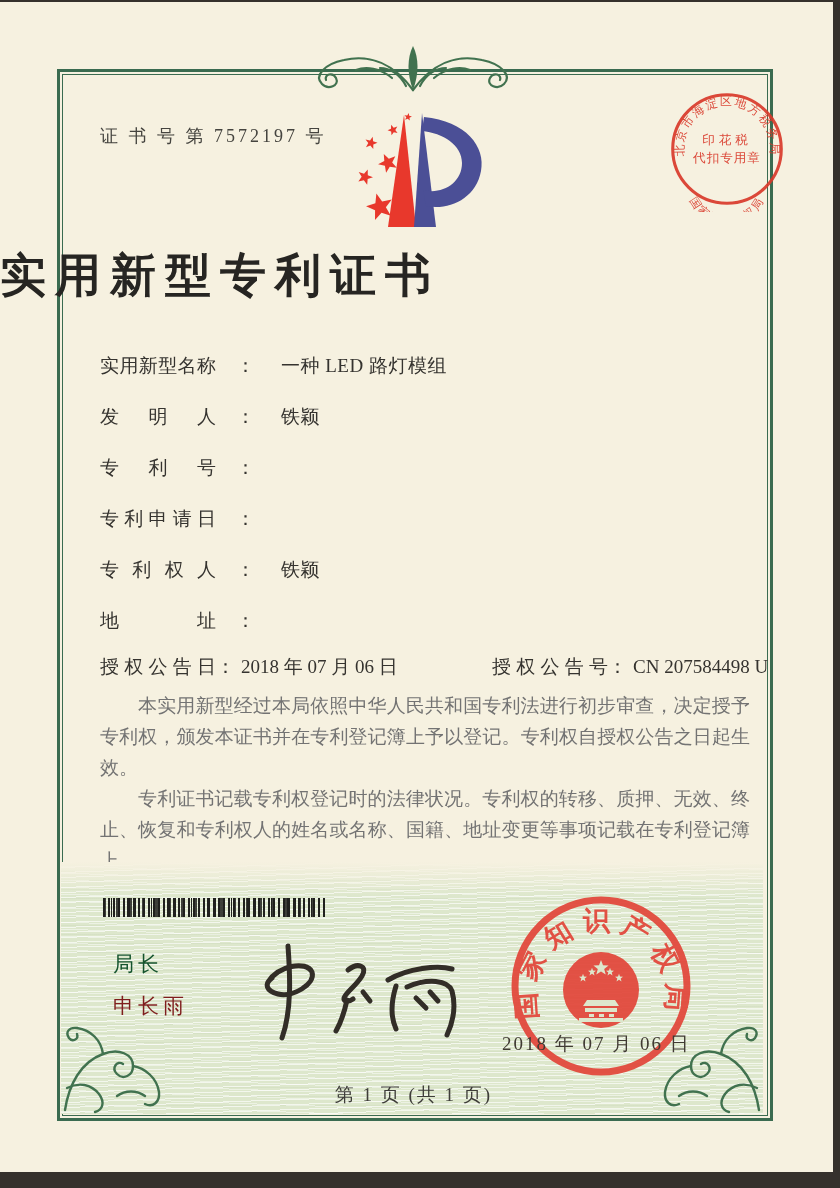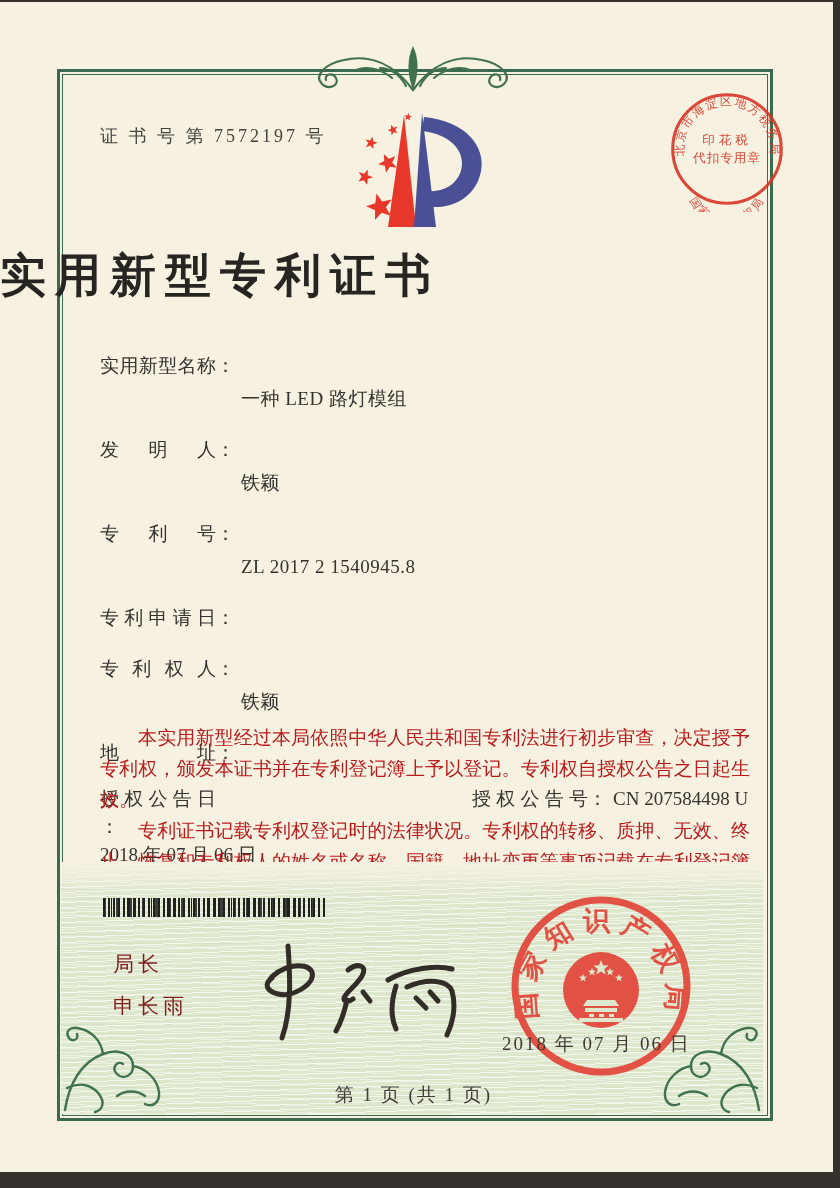"实用新型名称" .frow { gap: none -> 20px }
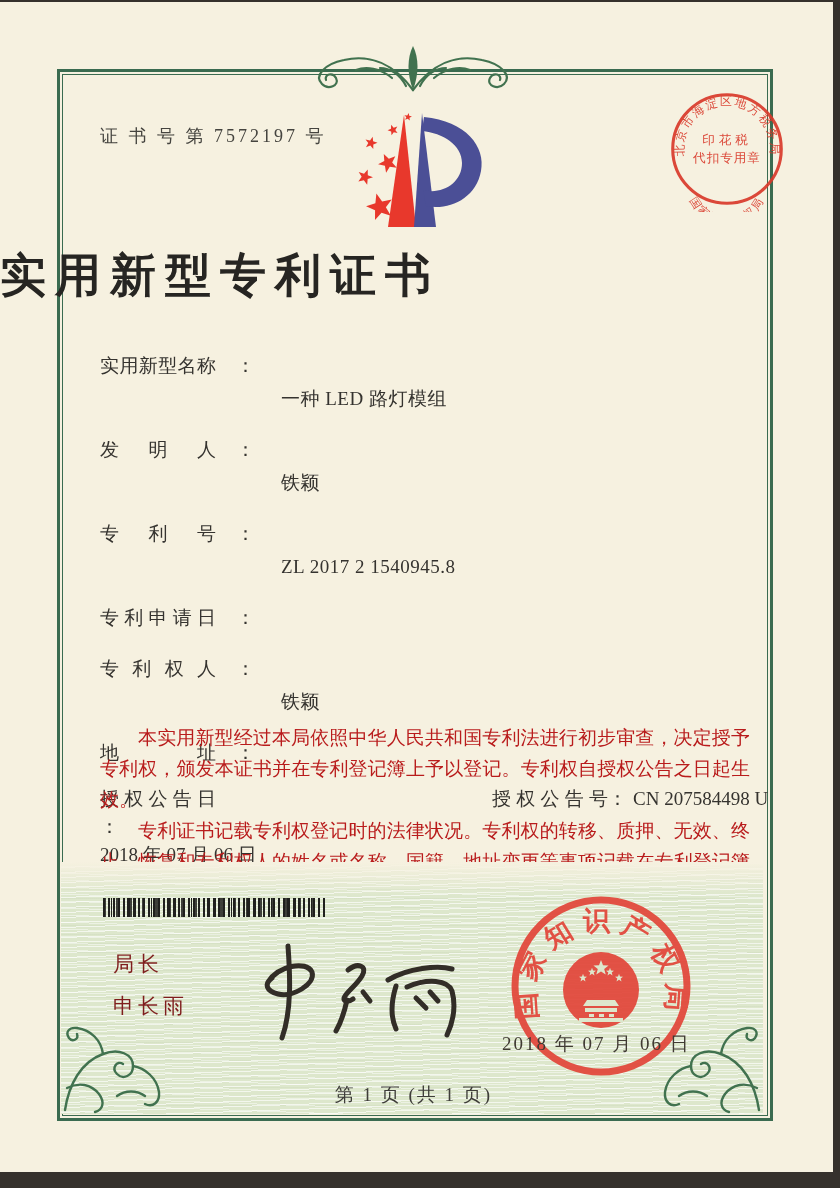"一种 LED 路灯模组" .fvalue { margin-top: 33px -> none }
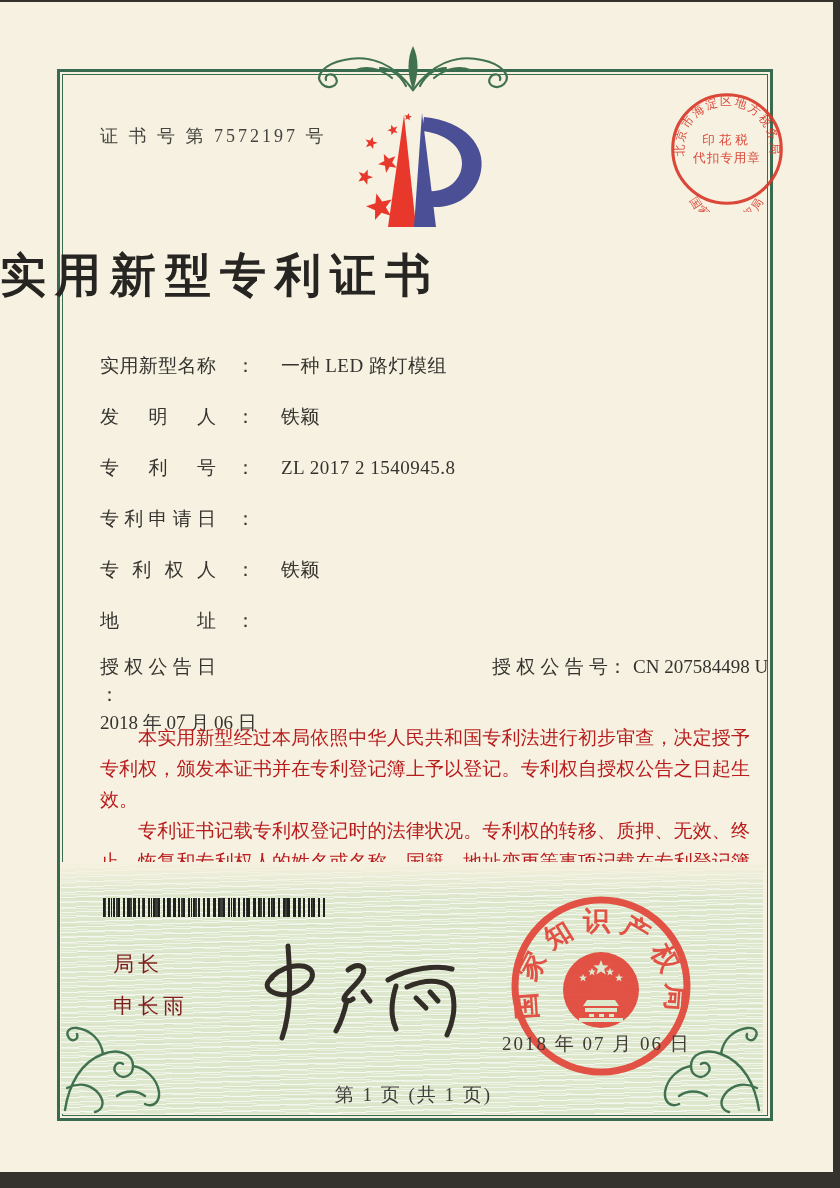"ZL 2017 2 1540945.8" span.fvalue { html: <span>ZL 2017 2 1540945.8</span> -> none }
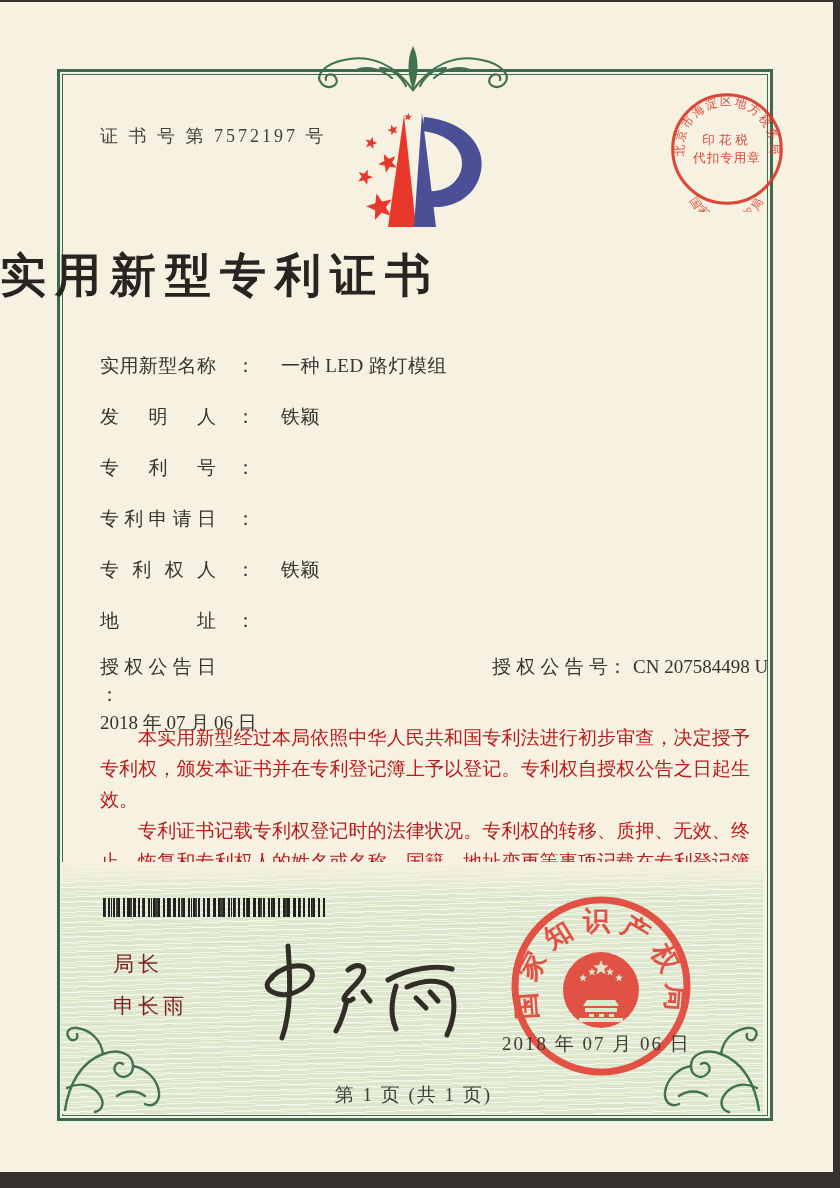"授权公告日" .frow .half.left { flex-direction: column -> none }
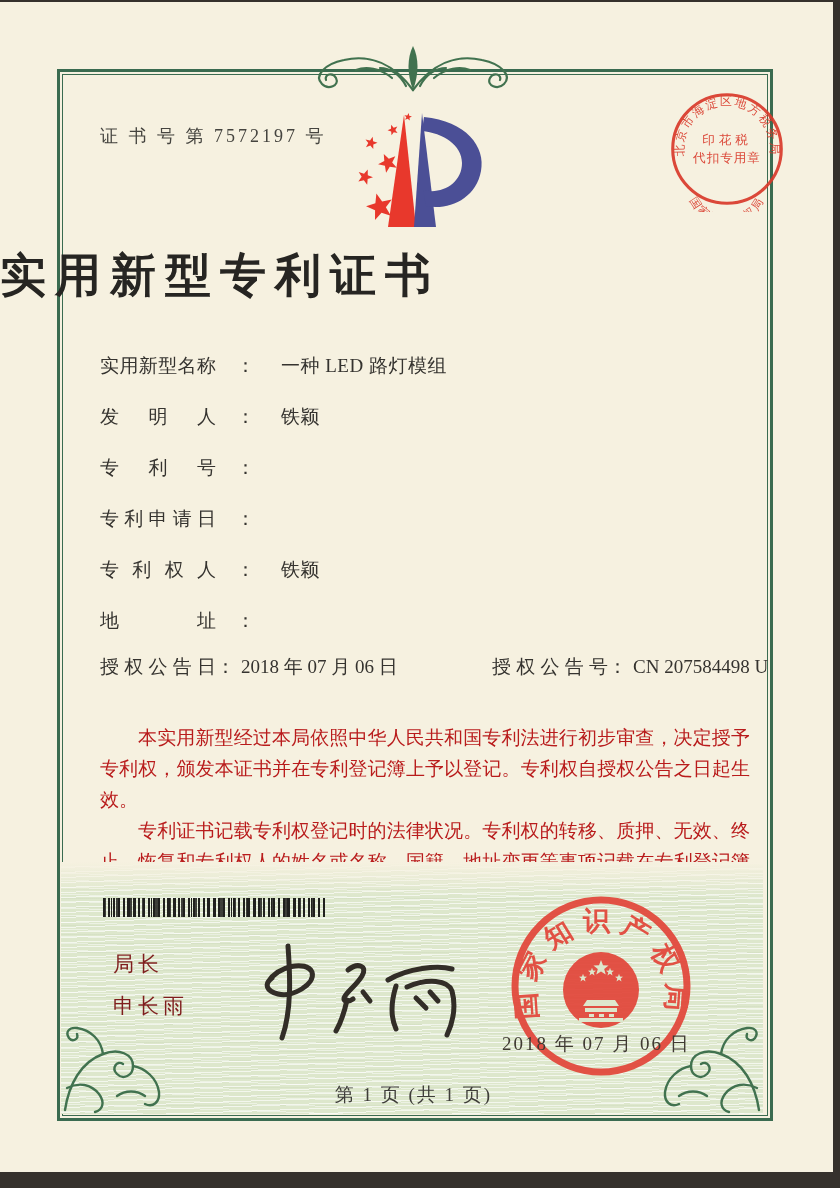"本实用新型经过本局依照中华人民共和国专利法进行初步审查，决定授予专利权，颁发本证" .body-text { color: #b91c1c -> #737373; margin-top: 32px -> none }
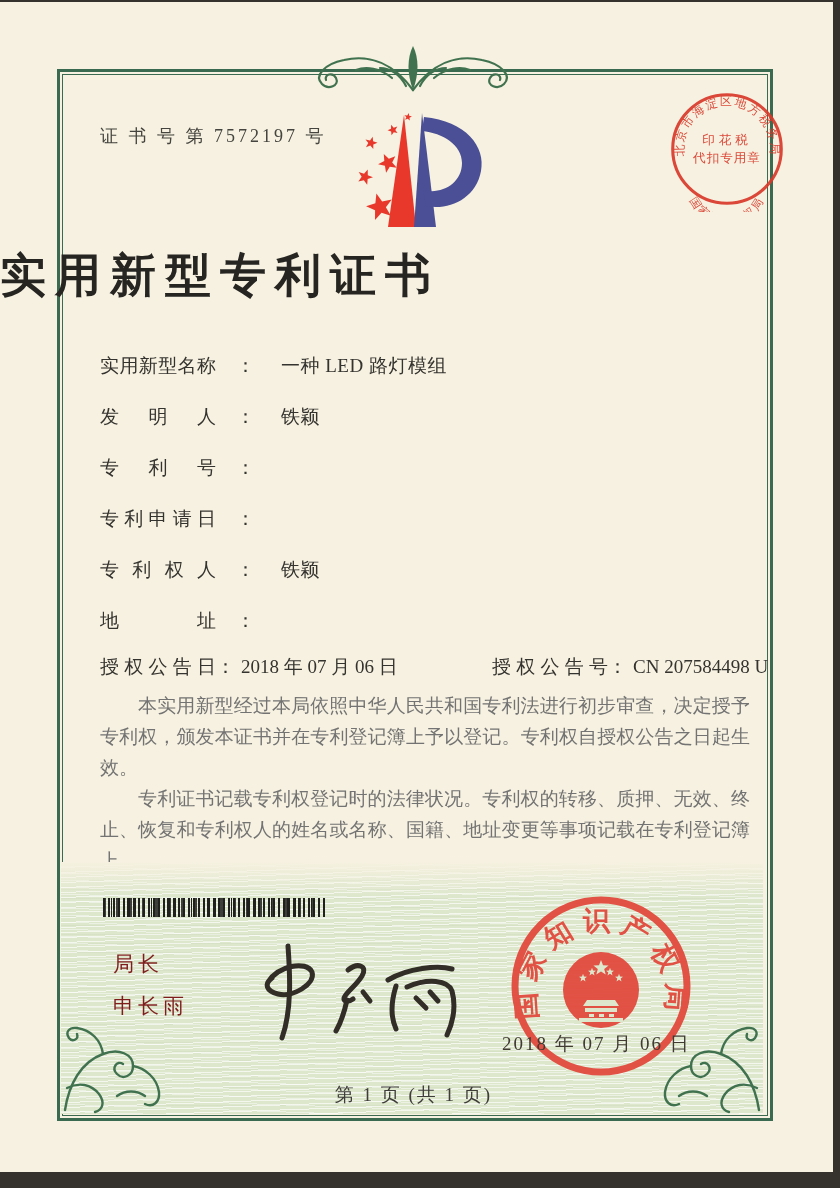"局长" .sig-title { color: #7f1d1d -> #14532d }
